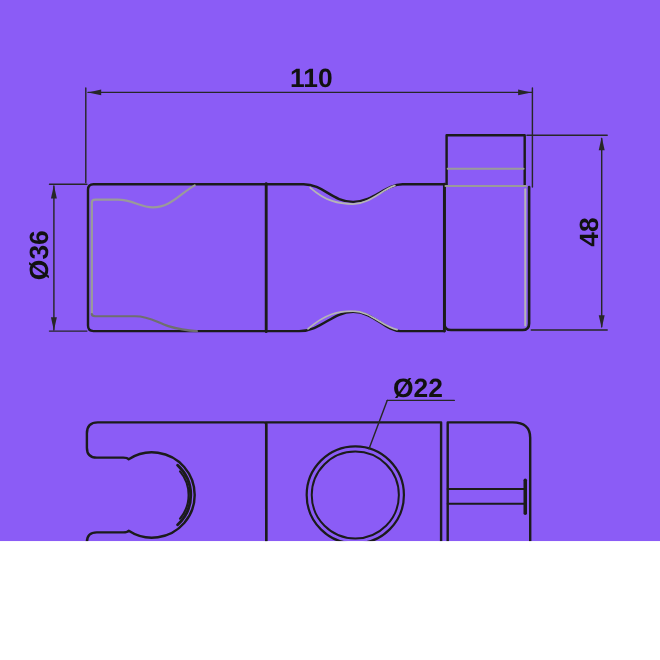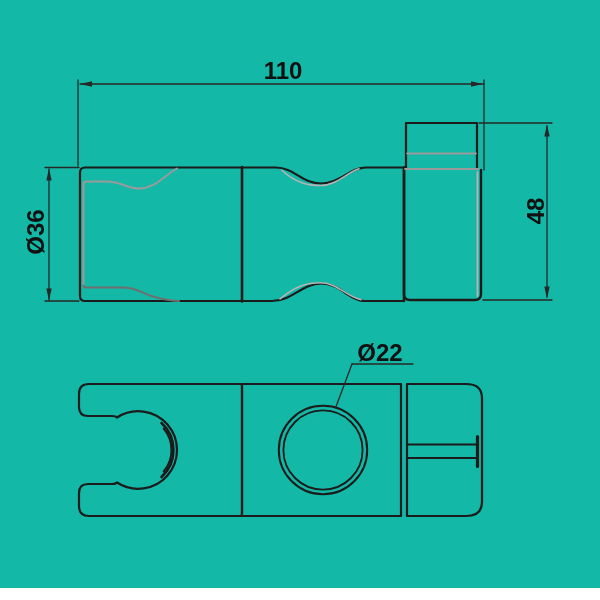"110" .canvas { background: #14b8a6 -> #8b5cf6; height: 588px -> 492px }
